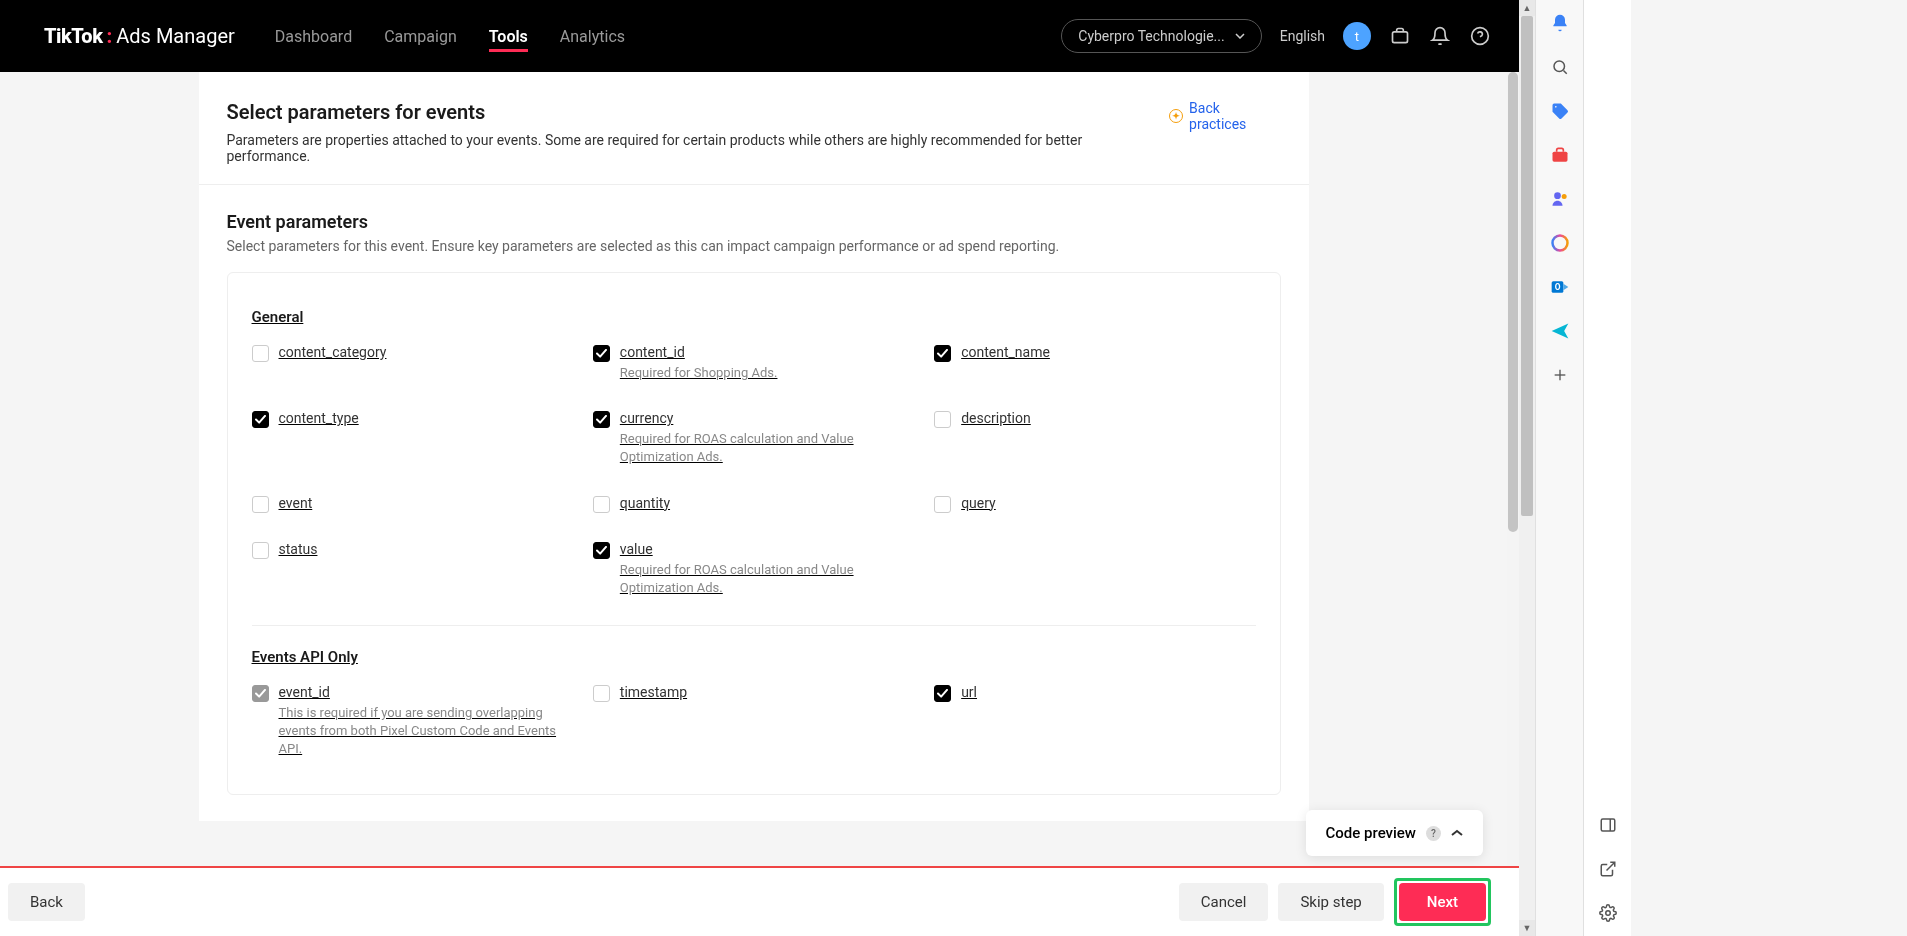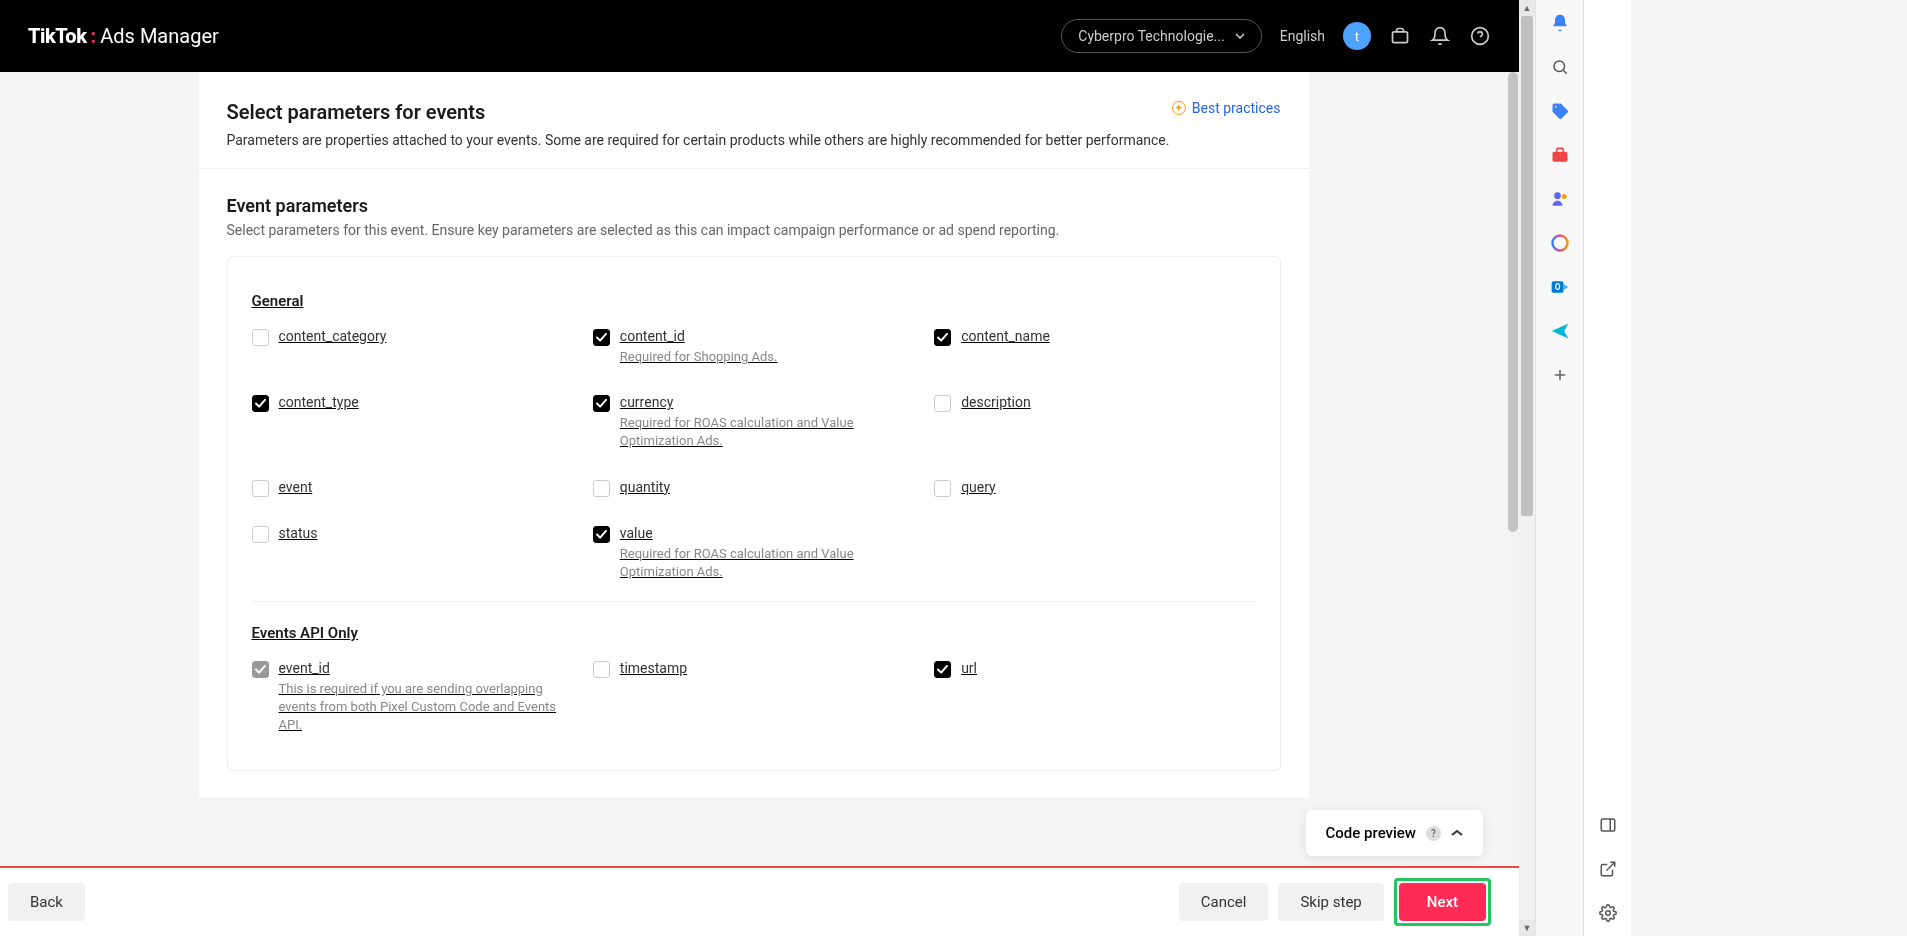"TikTok" .logo-section .tiktok { margin-left: none -> 16px }
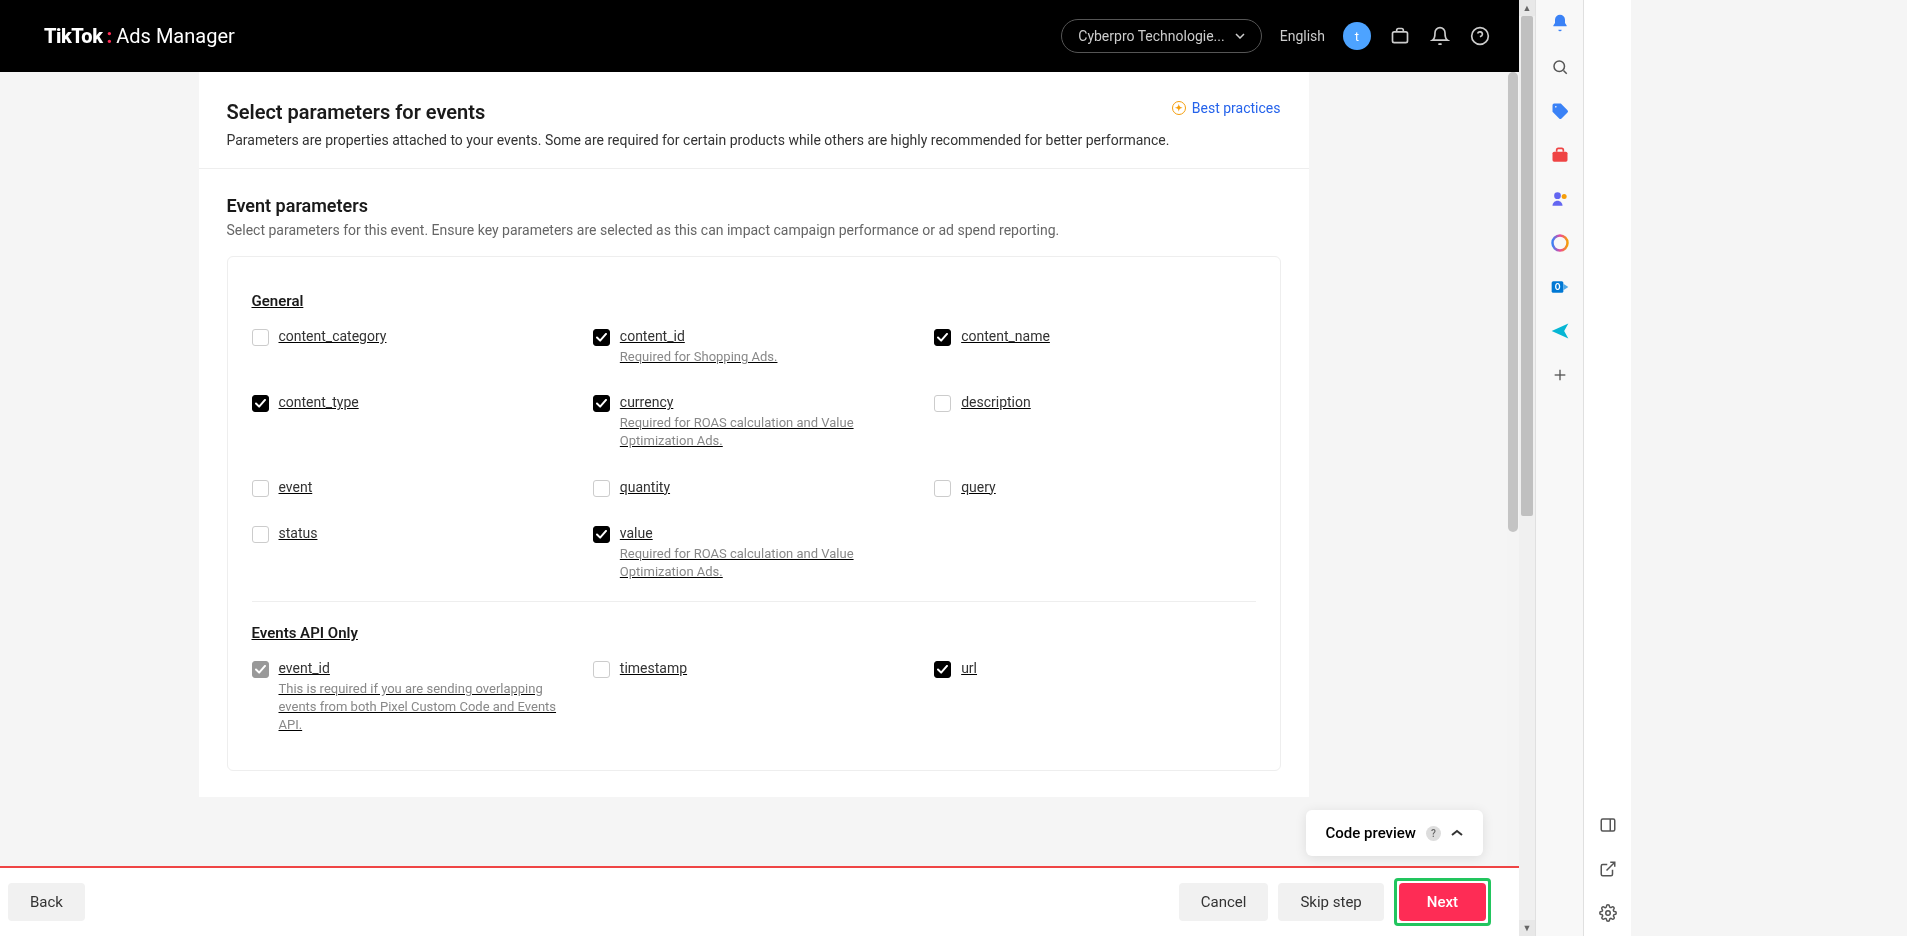"Dashboard" div.nav-tabs { html: none -> <div> <div>Dashboard</div> <div>Campaign</div> <div>Tools</div> <div>Analytics</div> </div> }
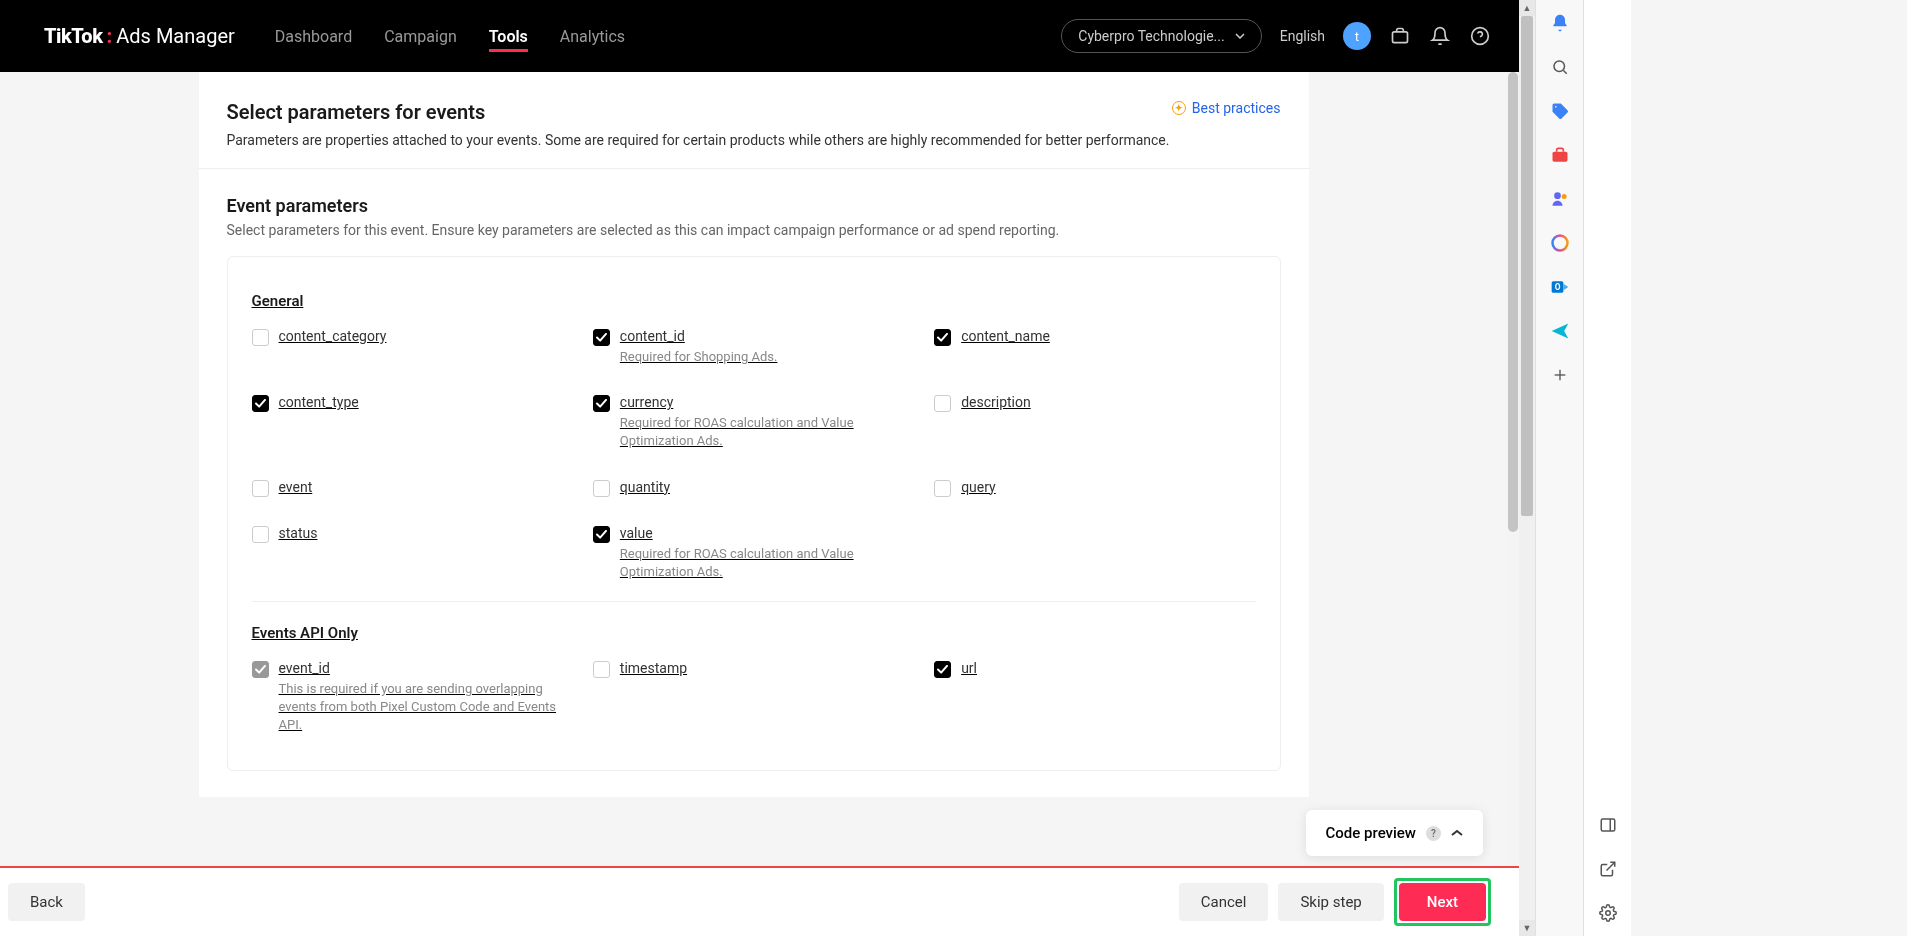"Best practices" span { text: Best -> Back }
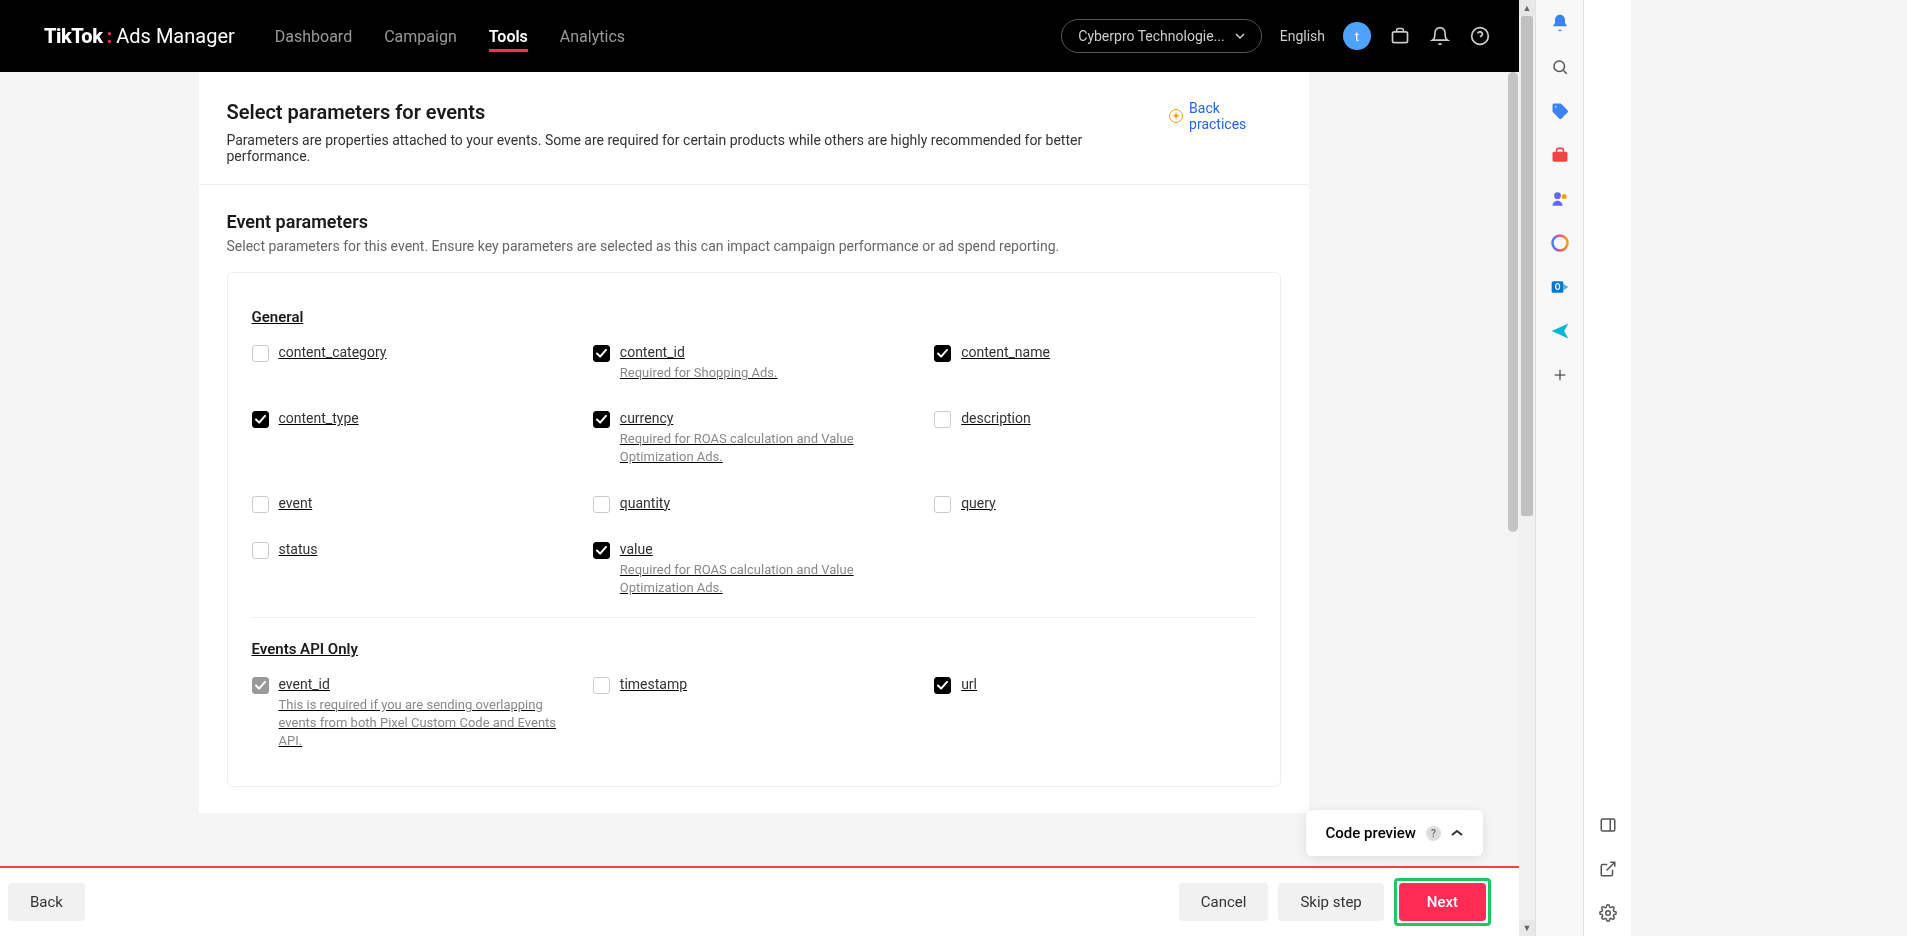"content_category" .param-grid { margin-bottom: 20px -> 28px }
